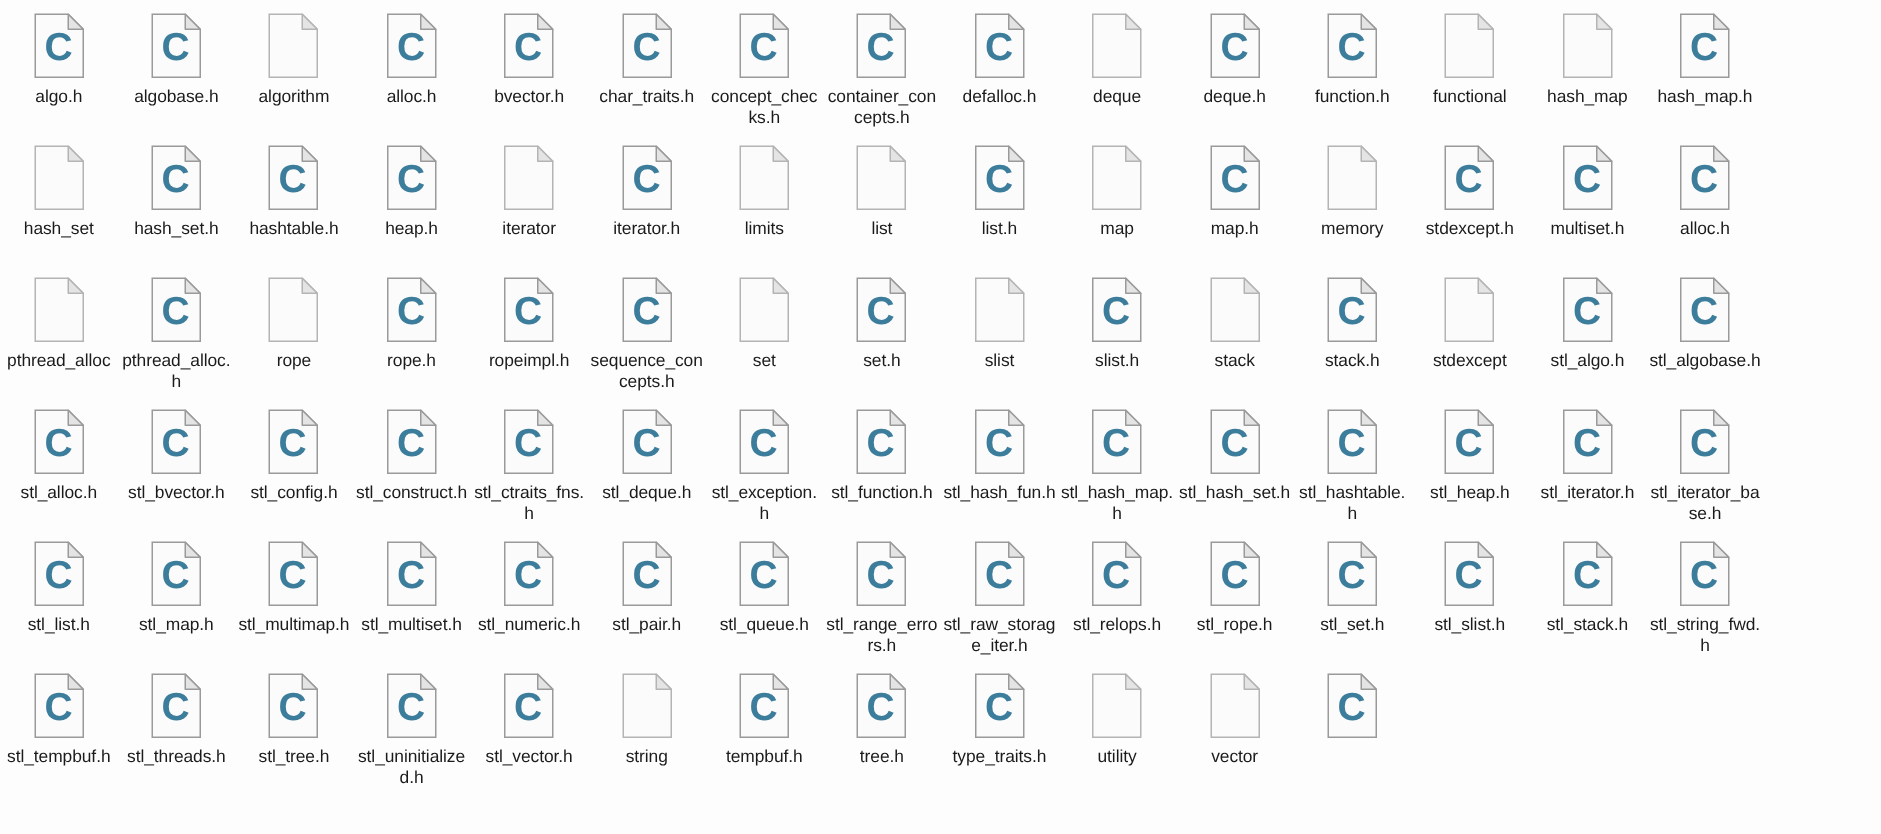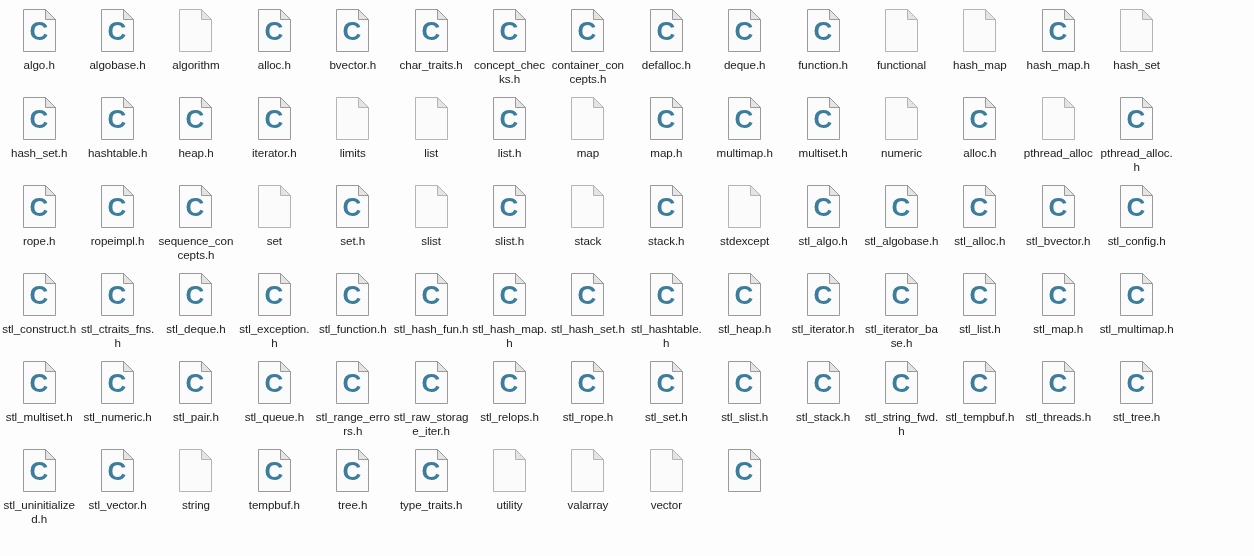"deque" div.file-item { html: none -> <div> <span> <svg> <path></path> <path></path> </svg> </span> <span>deque</span> </div> }
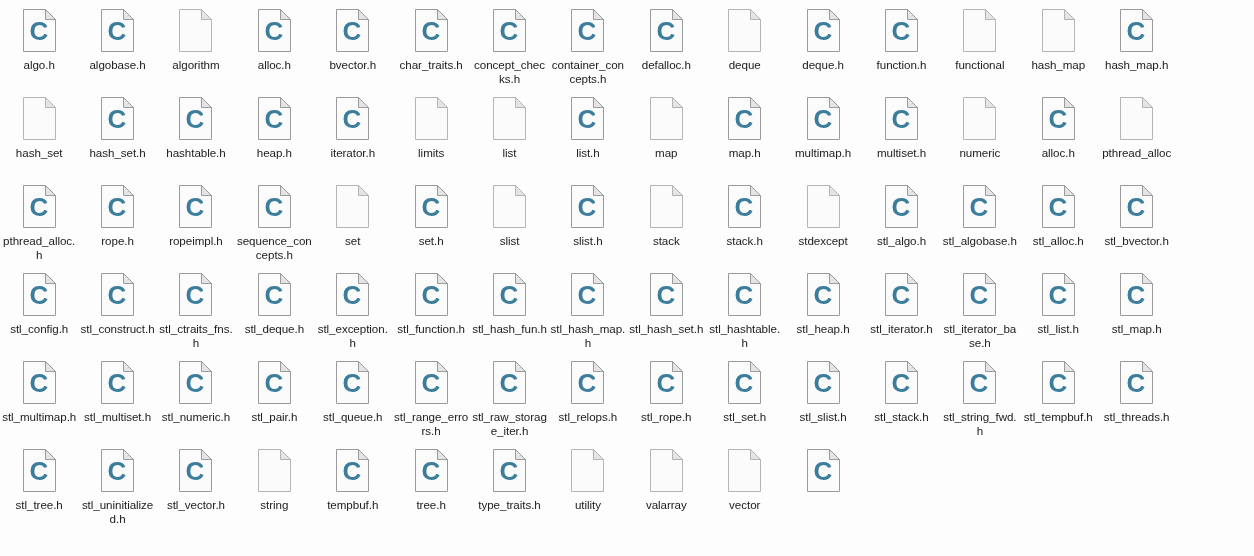"iterator" div.file-item { html: none -> <div> <span> <svg> <path></path> <path></path> </svg> </span> <span>iterator</span> </div> }
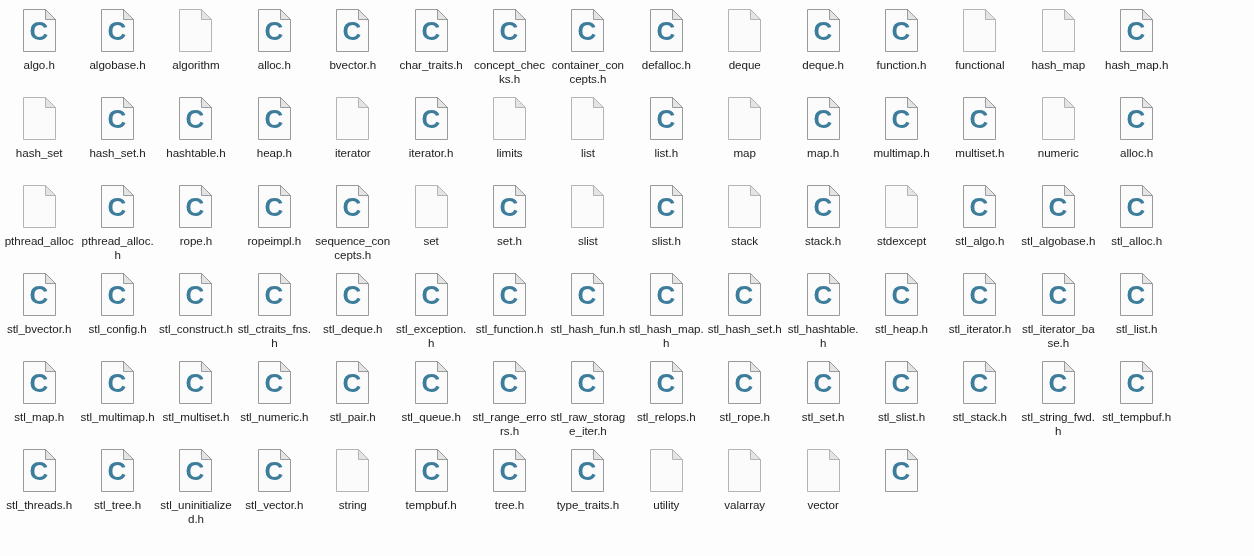"memory" div.file-item { html: none -> <div> <span> <svg> <path></path> <path></path> </svg> </span> <span>memory</span> </div> }
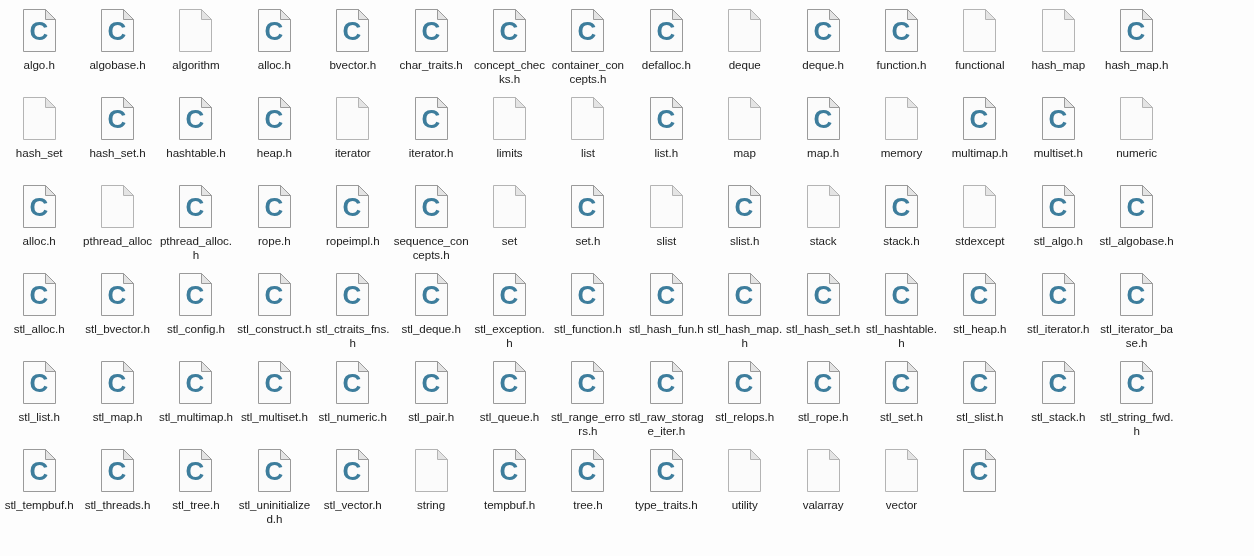"multimap.h" span.file-label { text: multimap.h -> stdexcept.h }
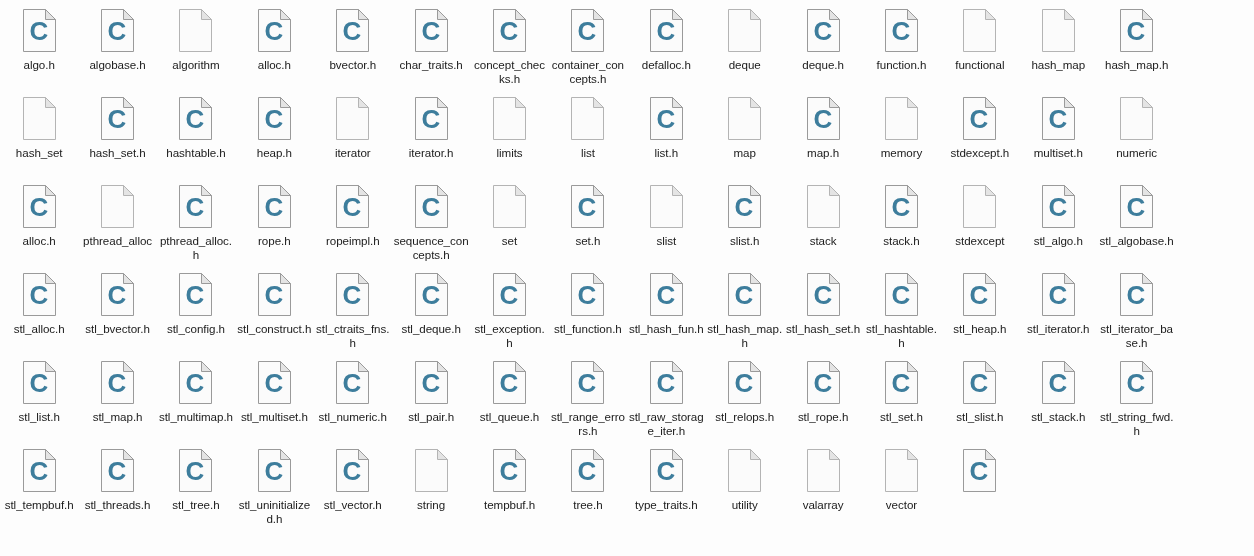"numeric" div.file-item { html: <div> <span> <svg> <path></path> <path></path> </svg> </span> <span>numeric</span> </div> -> none }
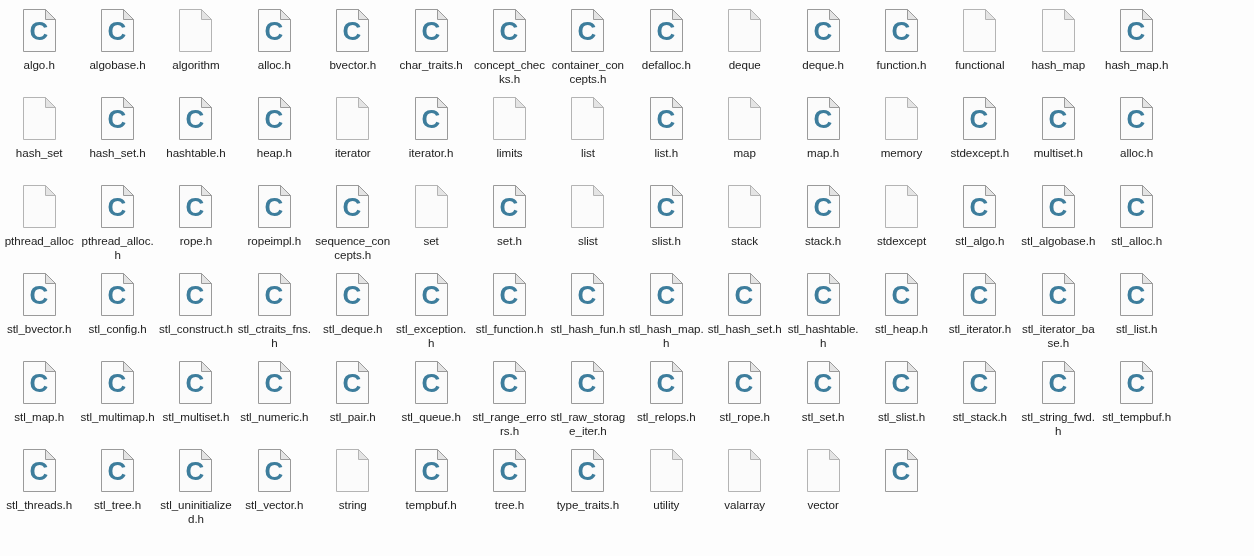"rope" div.file-item { html: none -> <div> <span> <svg> <path></path> <path></path> </svg> </span> <span>rope</span> </div> }
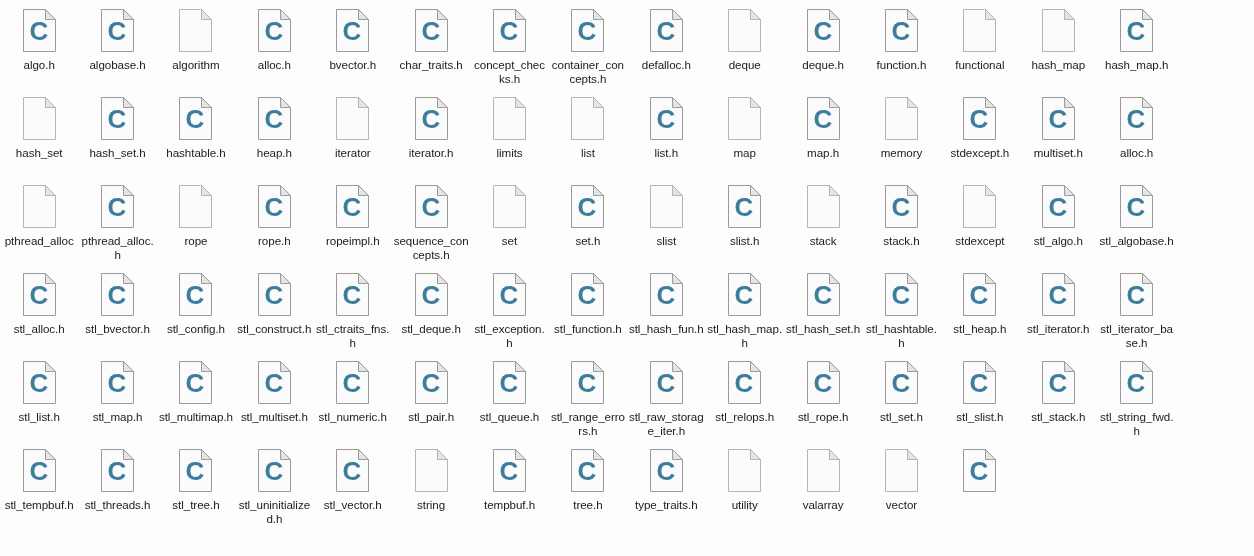"valarray" div.file-item { html: <div> <span> <svg> <path></path> <path></path> </svg> </span> <span>valarray</span> </div> -> none }
